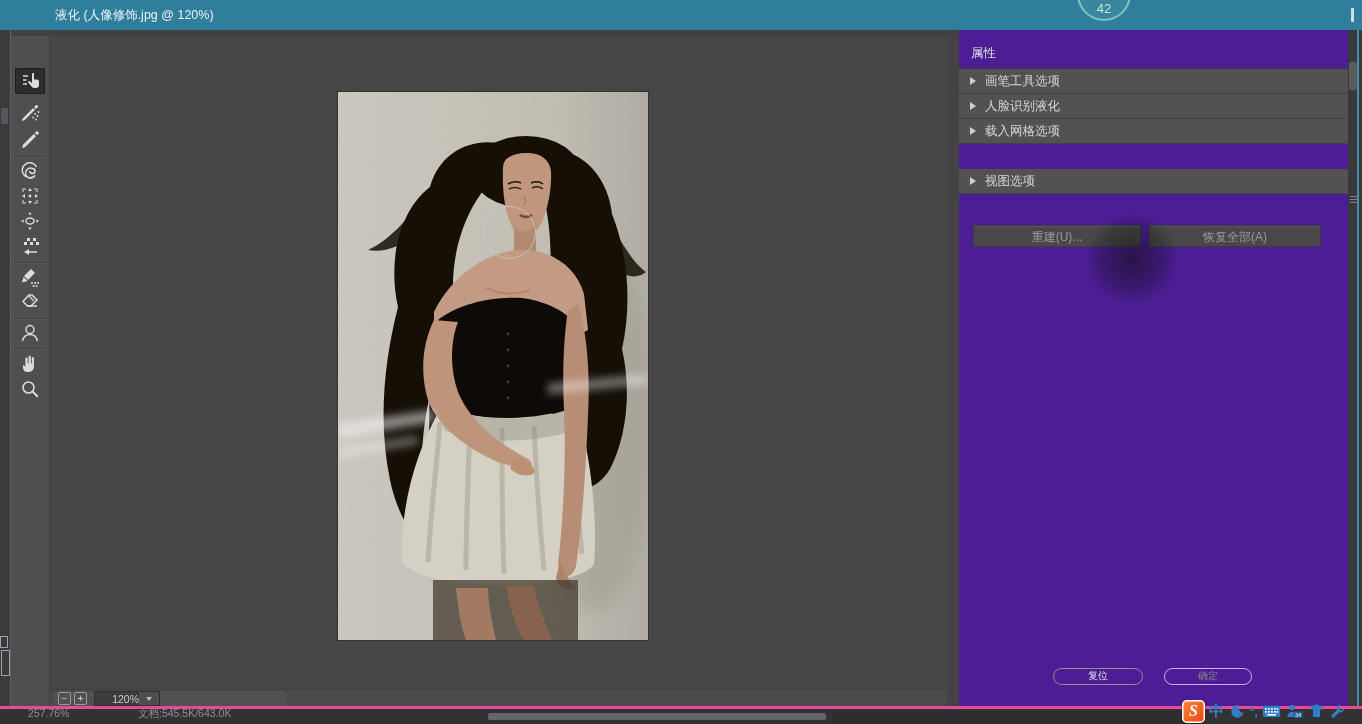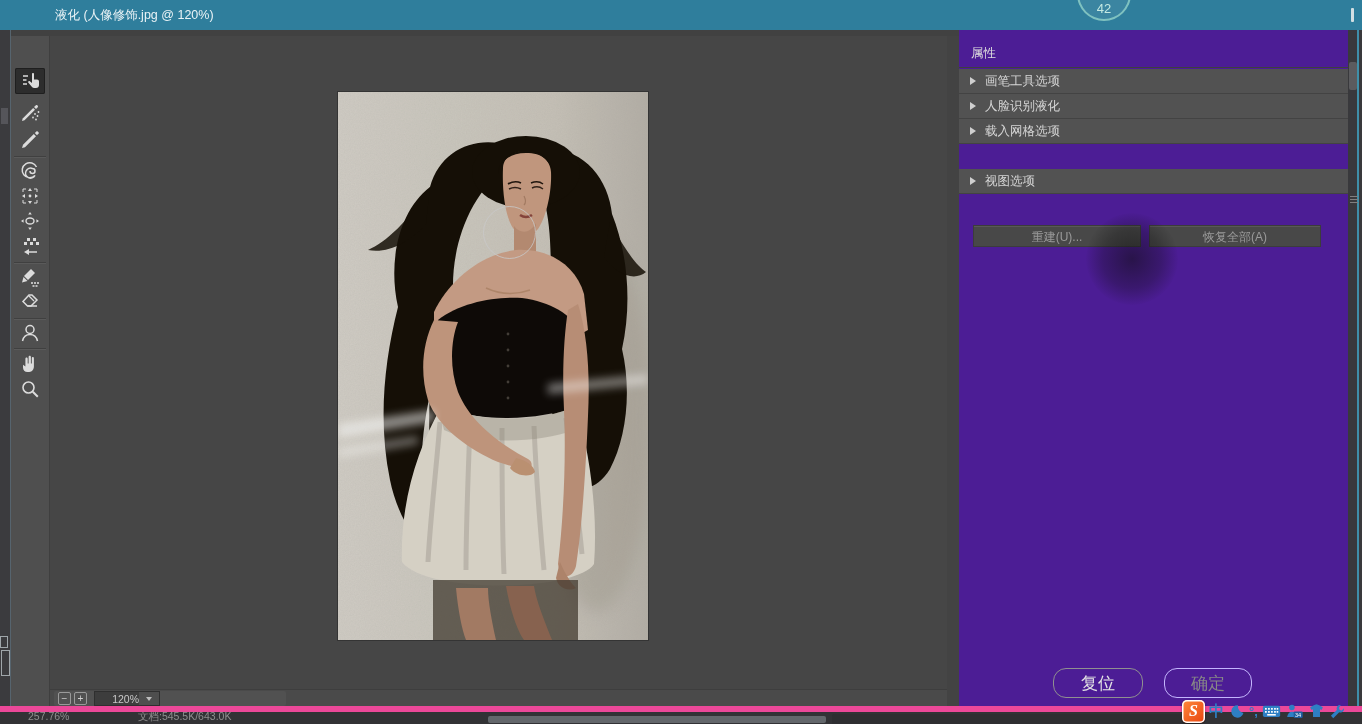"复位" .pill { align-items: center -> none; font-size: 17px -> 10px; height: 30px -> 17px }
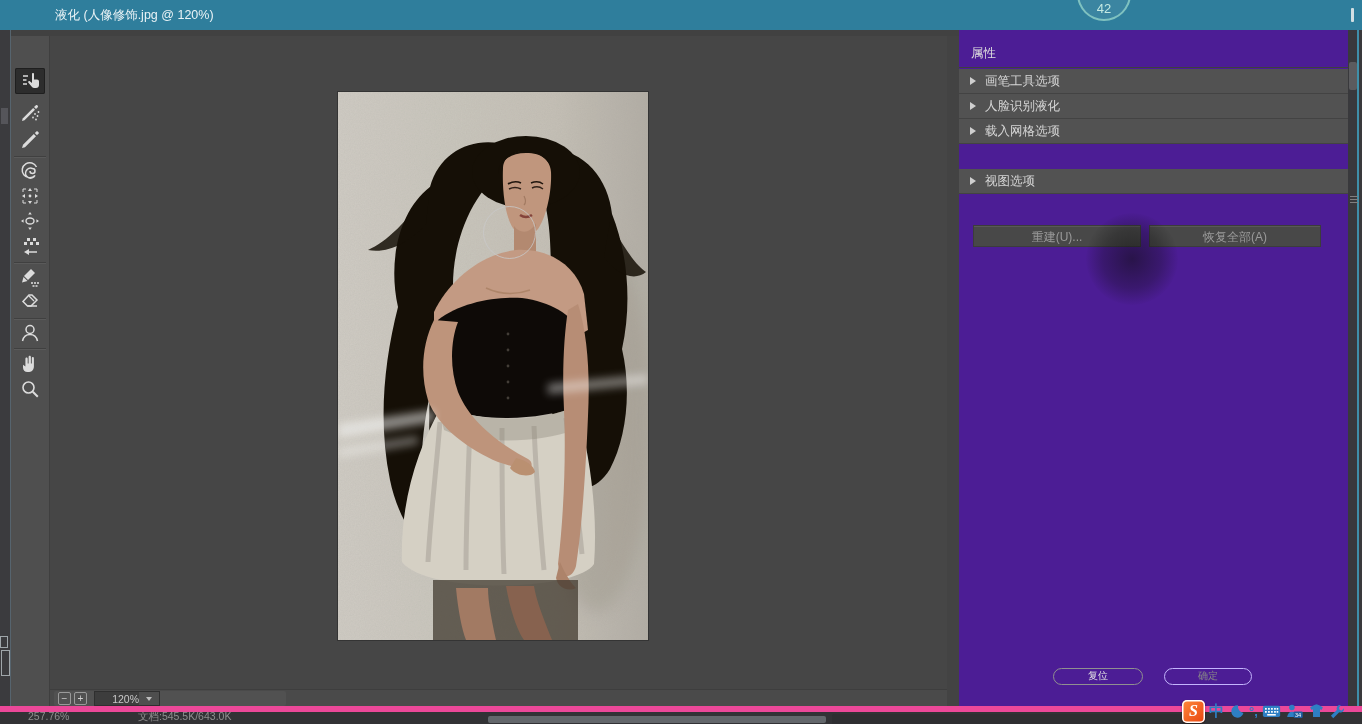"257.76%" #statusbar { border-top: 6px solid #ec4899 -> 3px solid #ec4899 }
